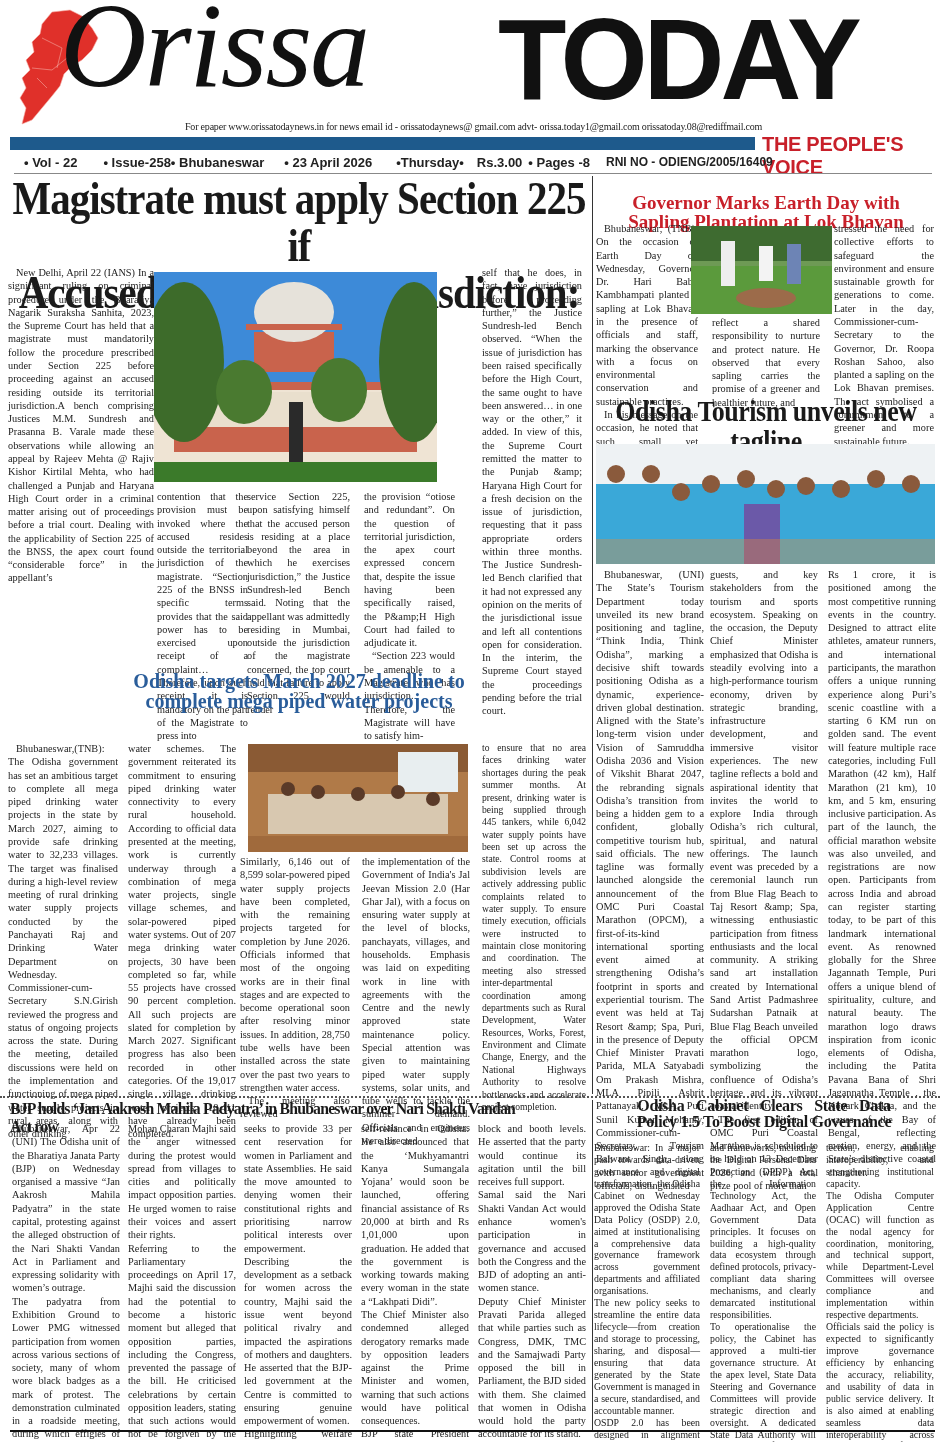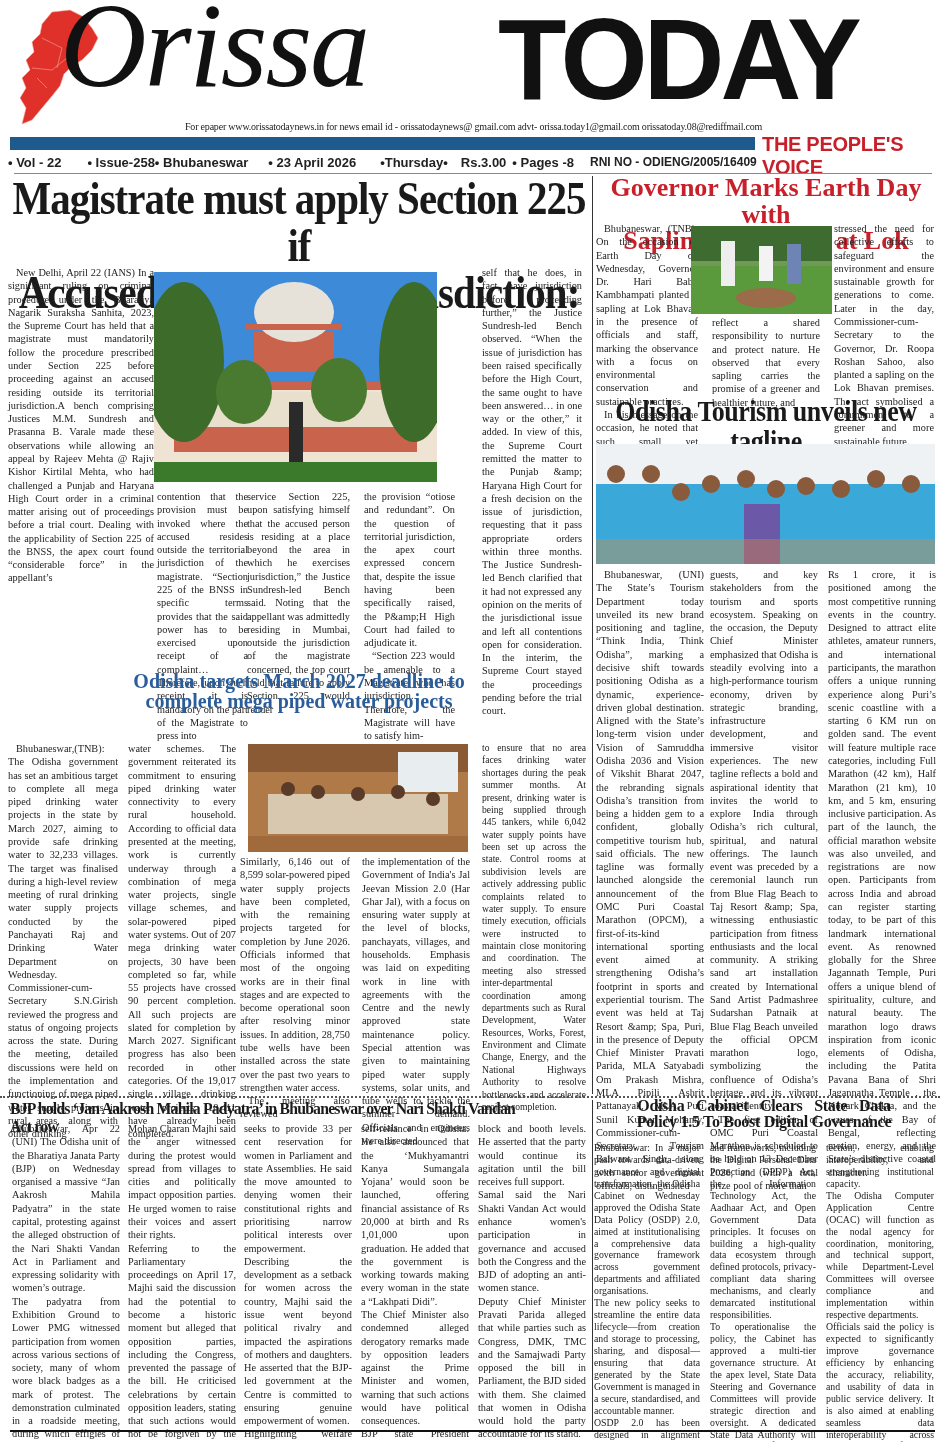"• Vol - 22" span { margin-left: 8px -> 24px }
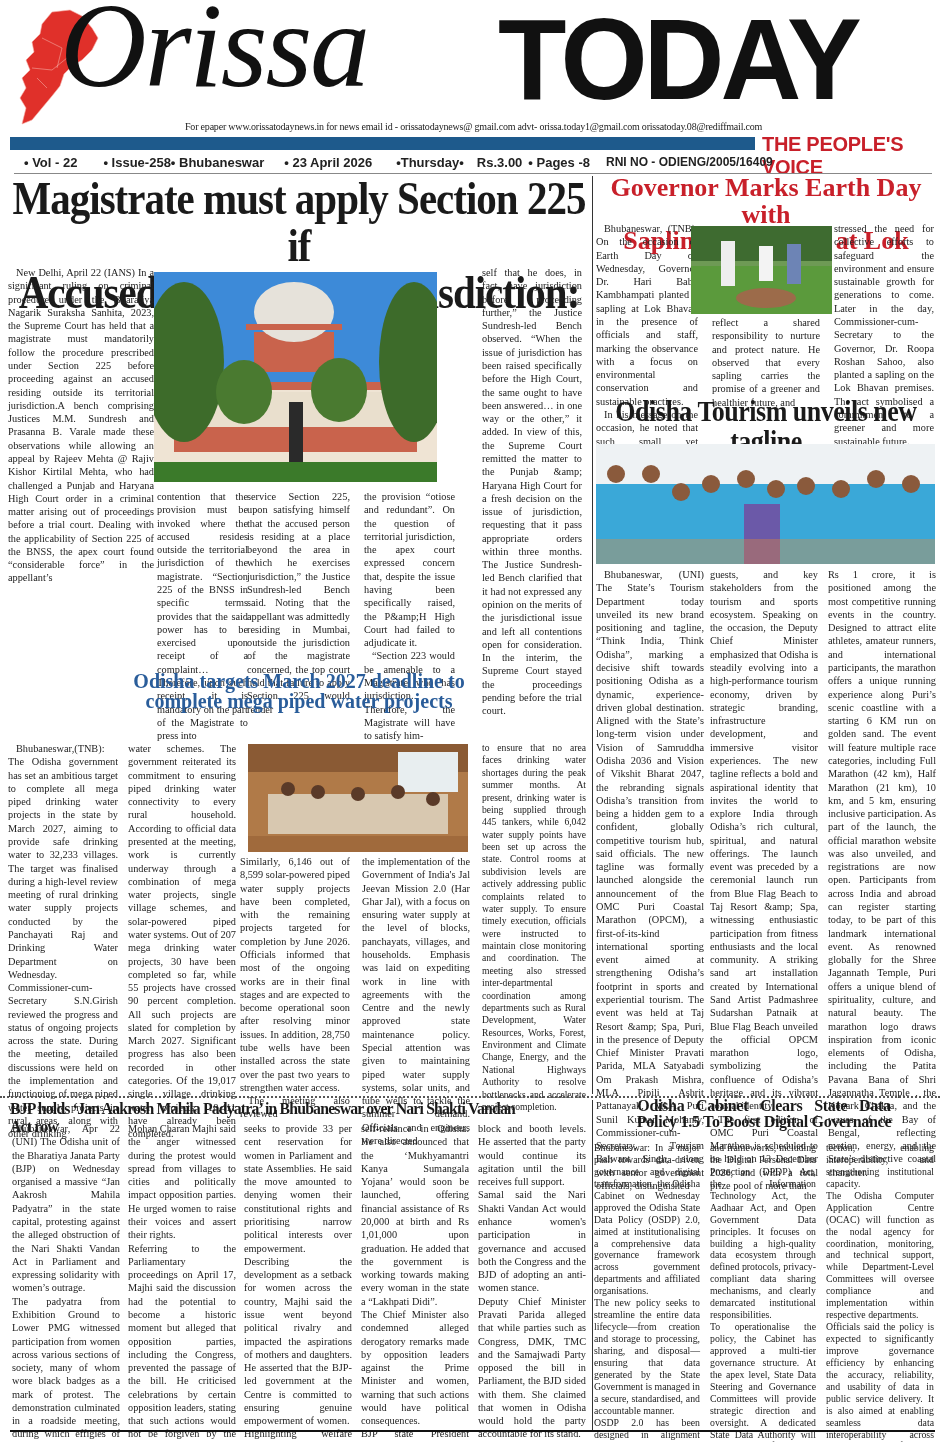"Governor Marks Earth Day with" div.abs { font-size: 26px -> 19px; top: 175px -> 193px }
